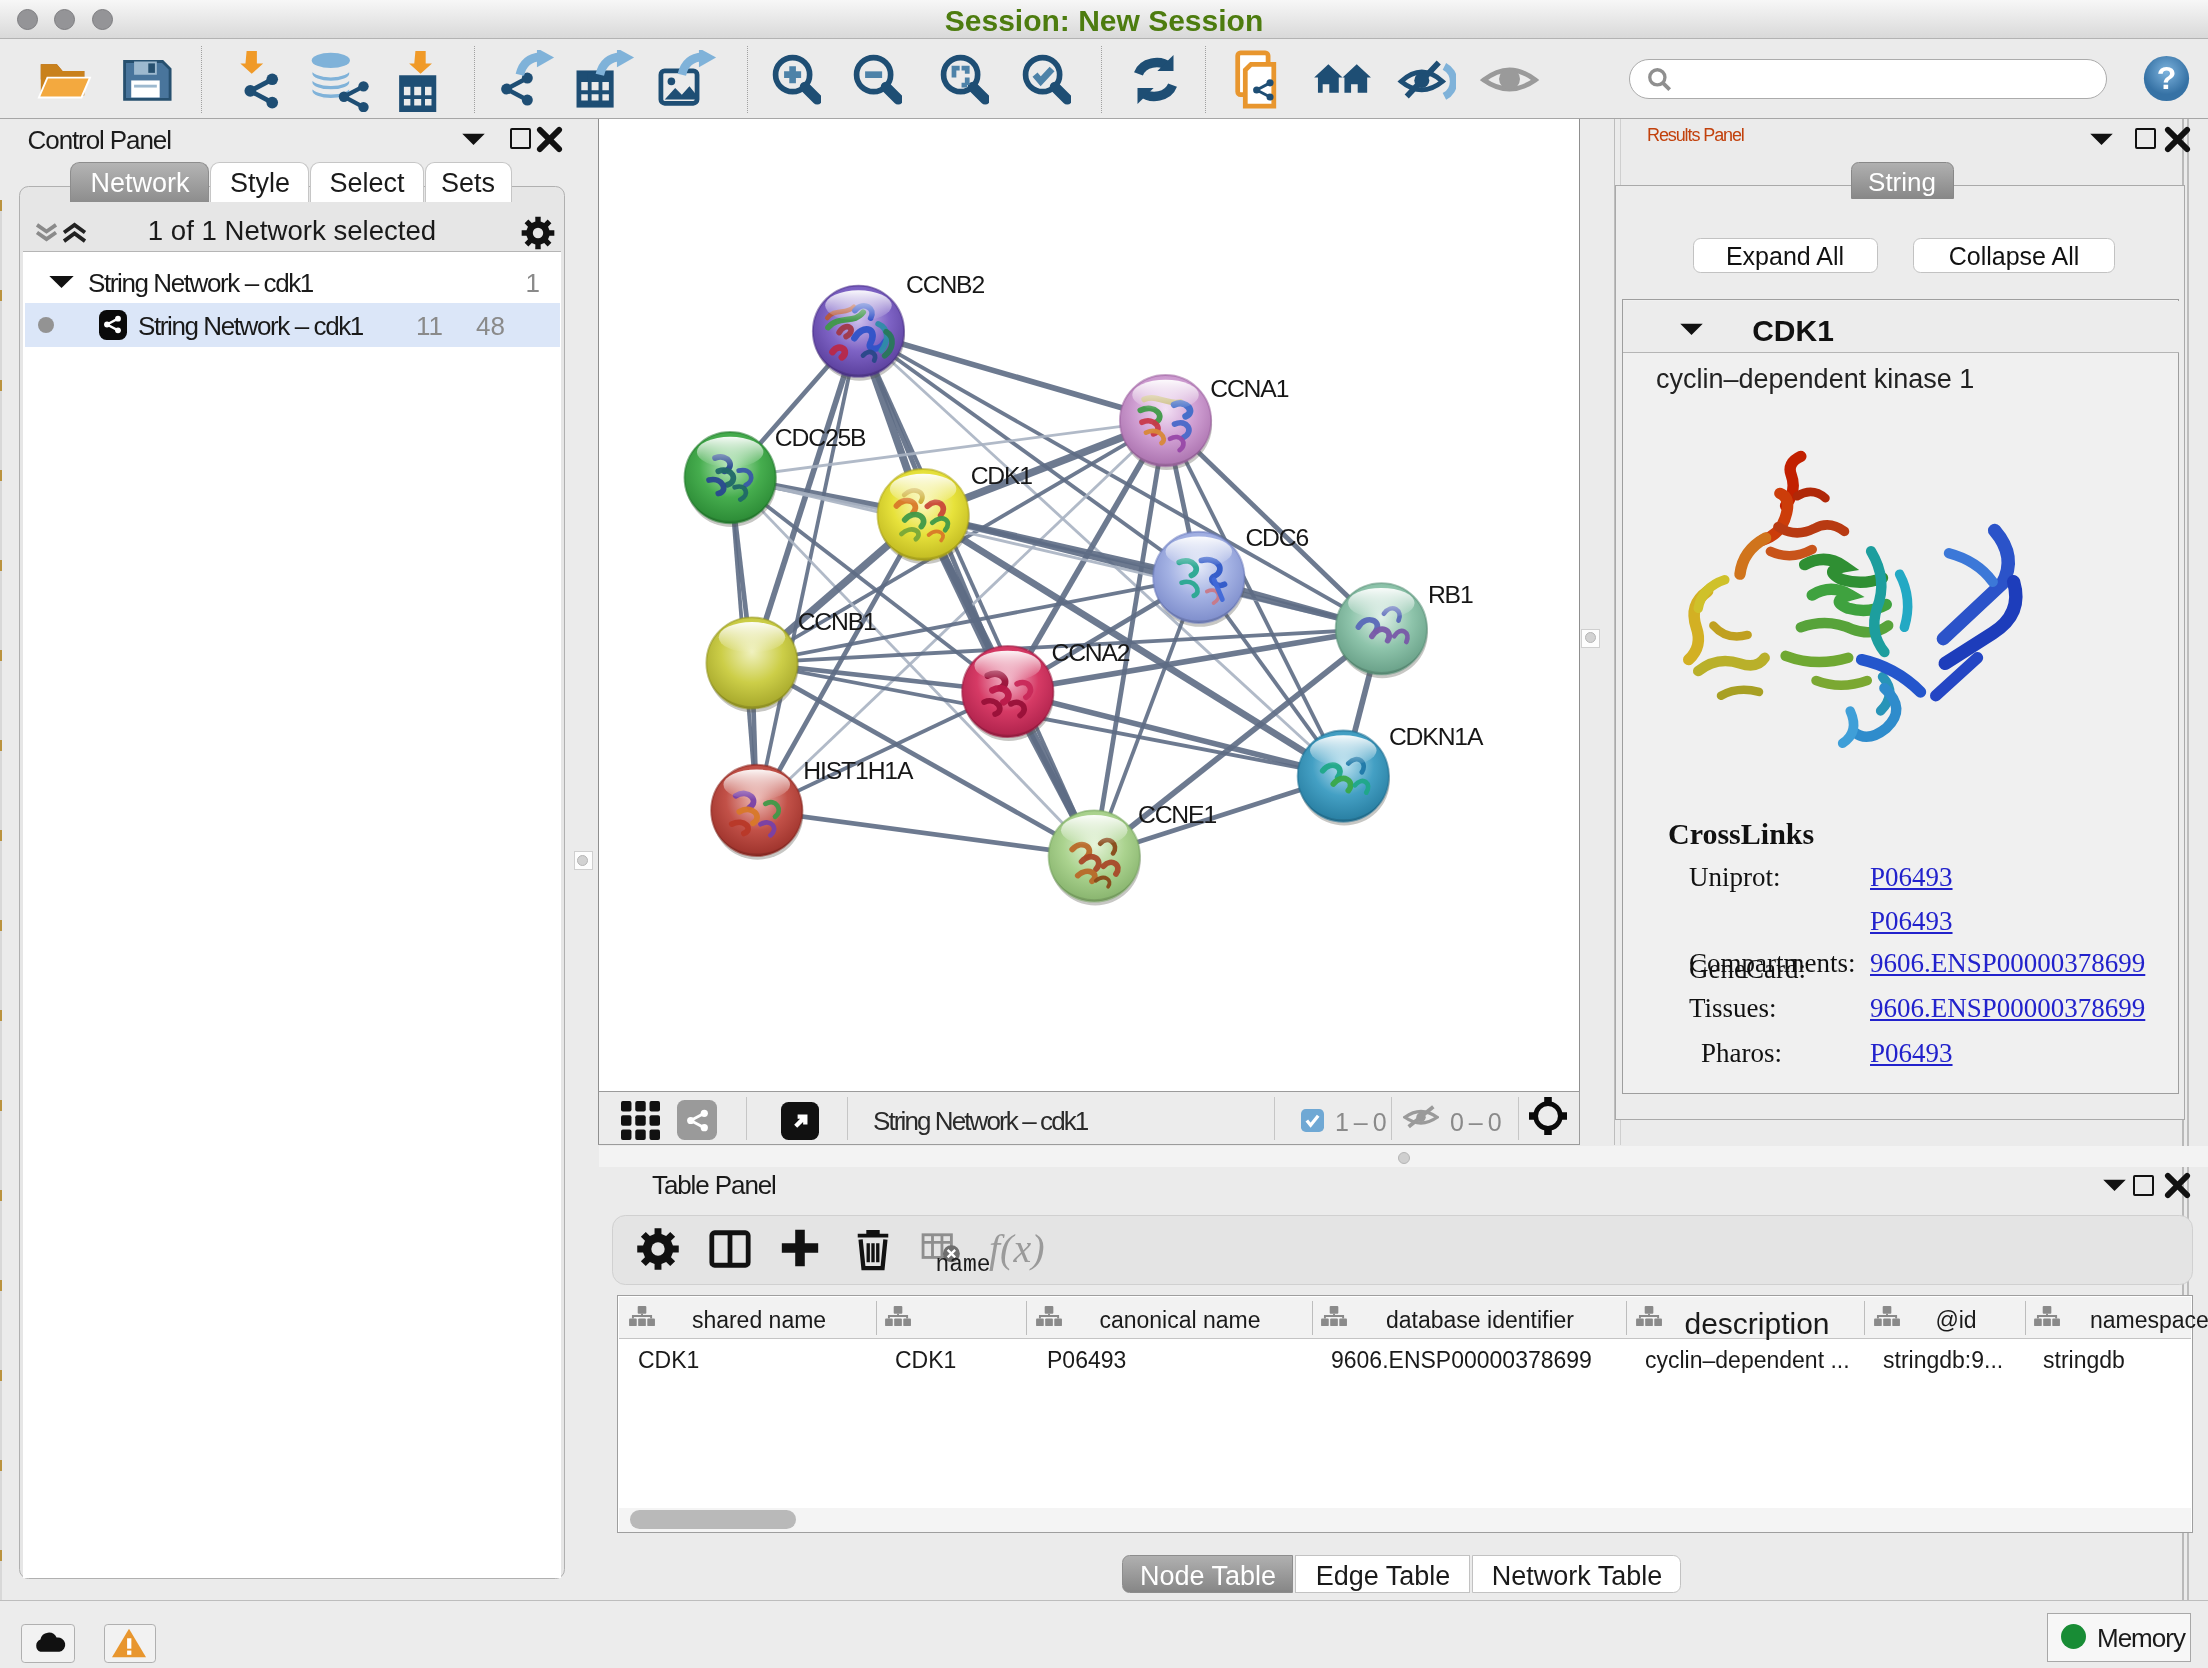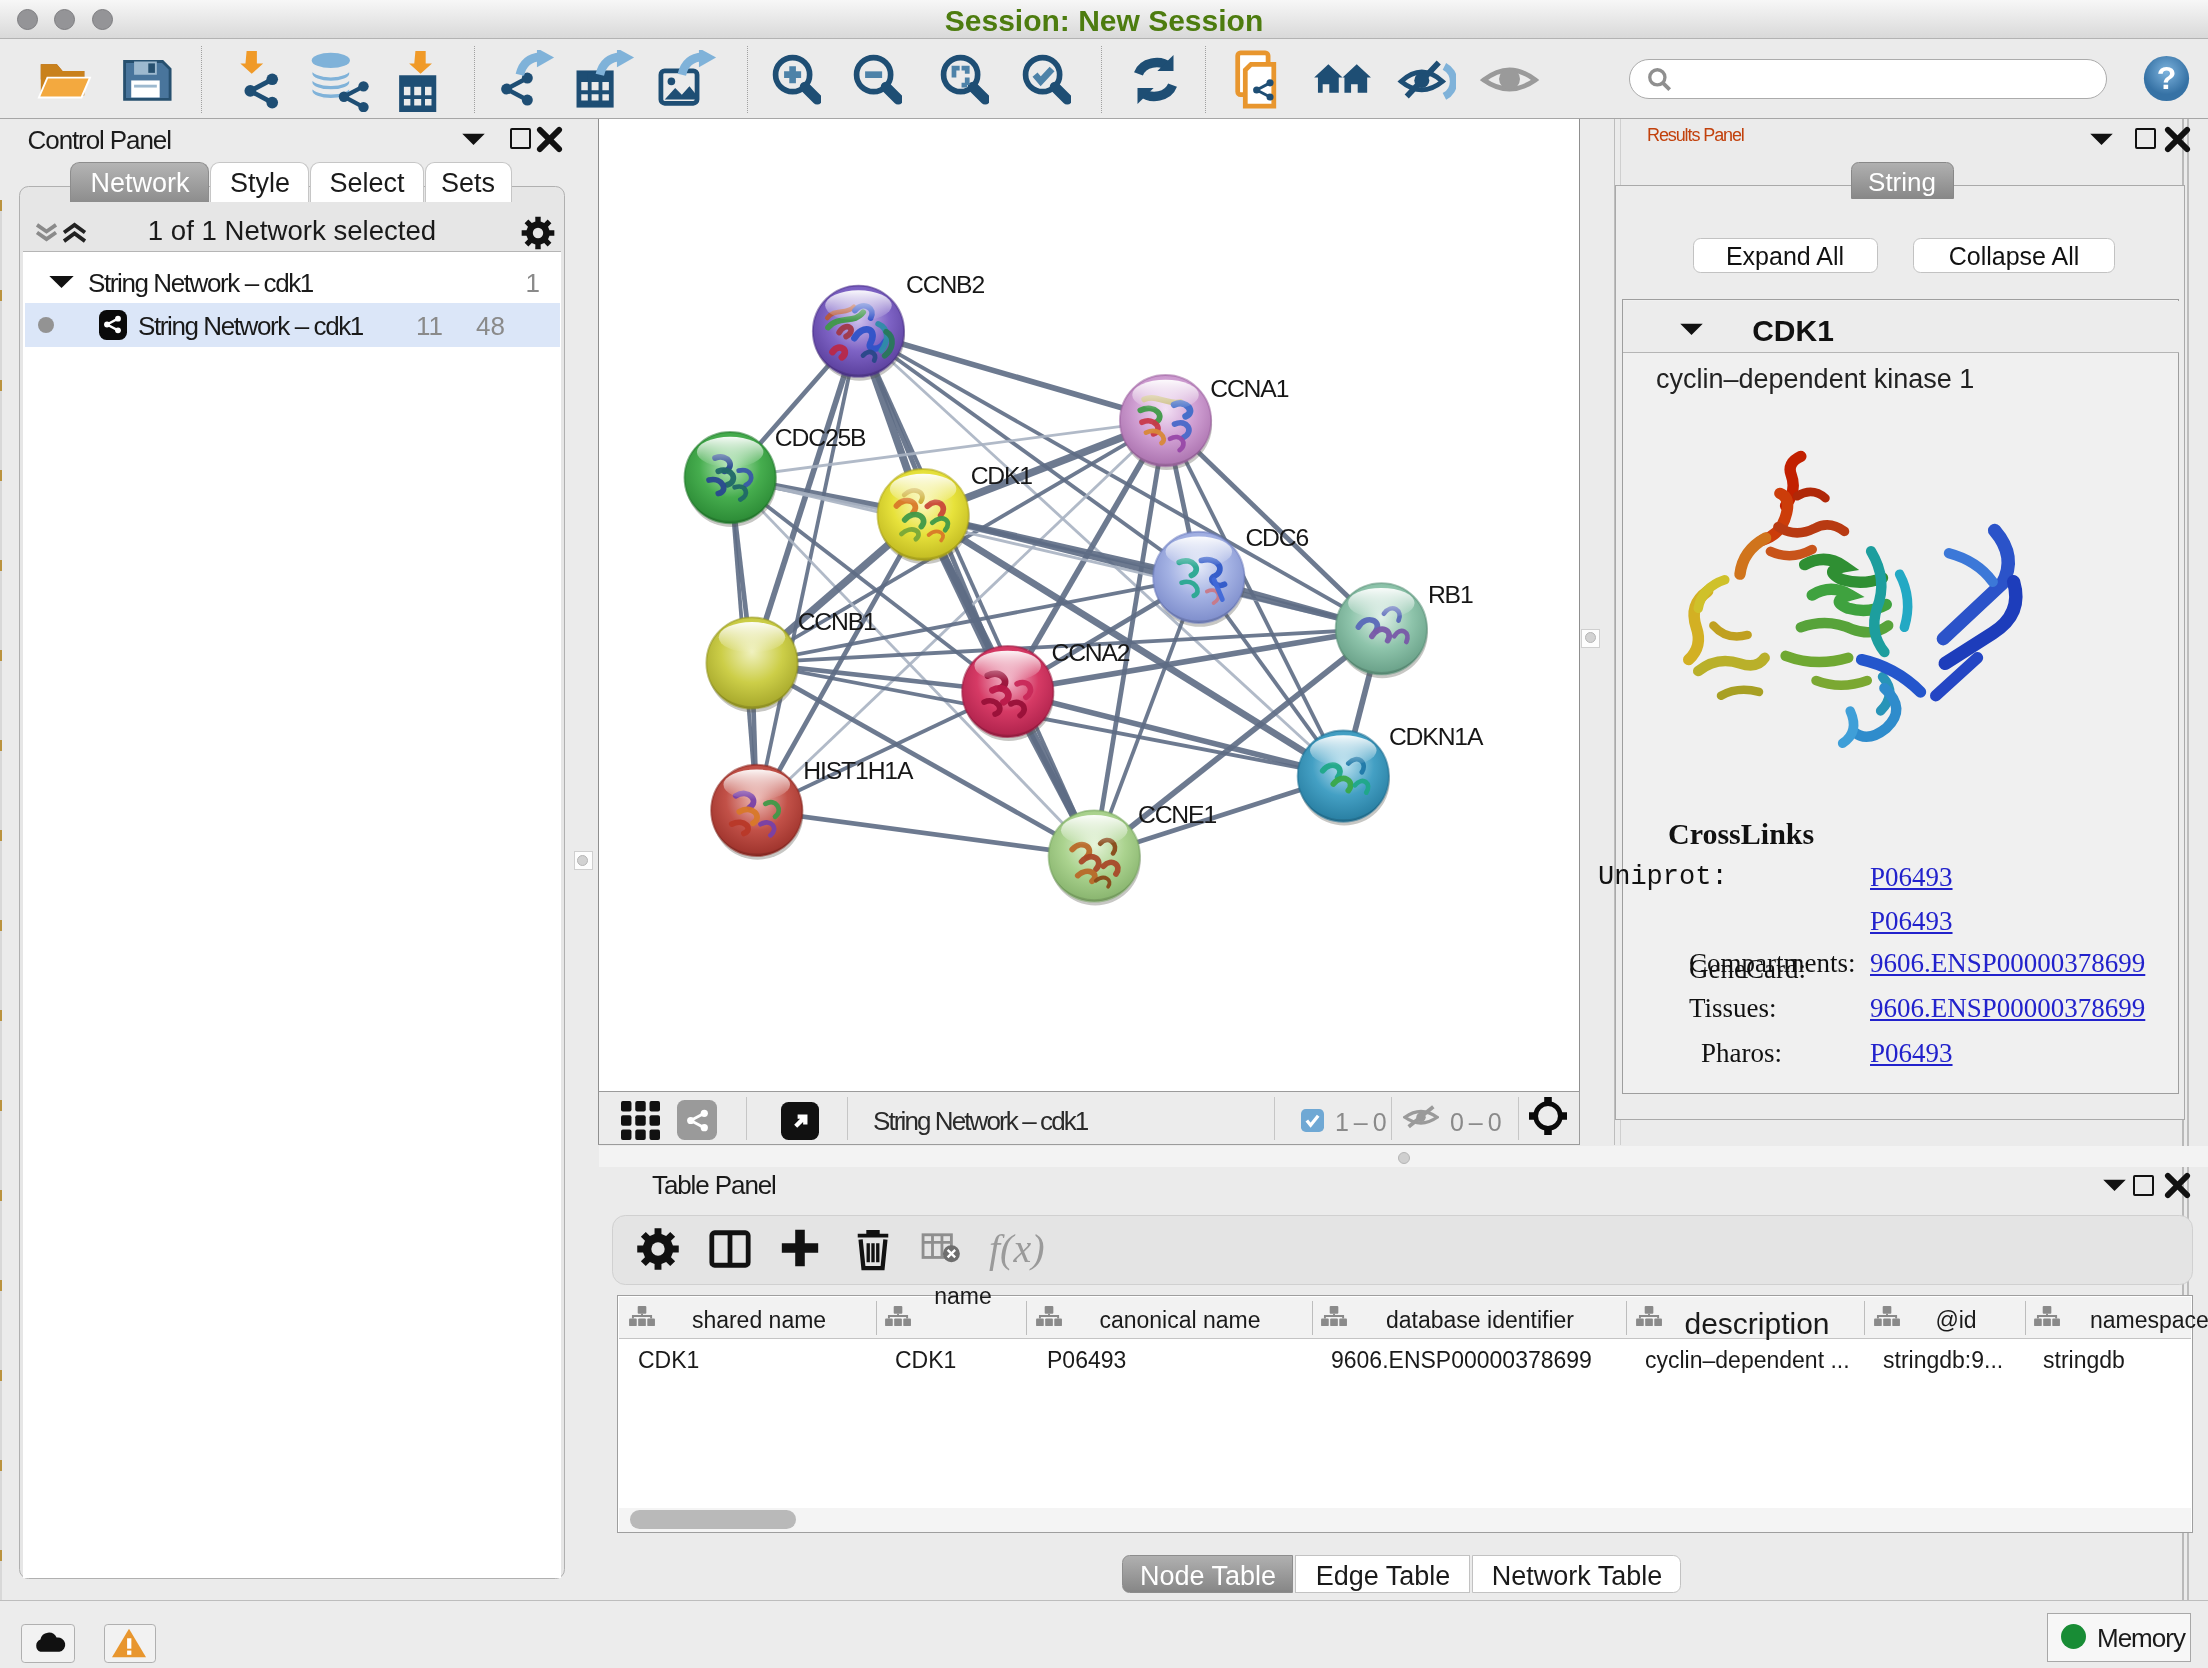"Uniprot:" div.txt { font-family: Liberation Mono, monospace -> Liberation Serif, serif; left: 1598px -> 1689px }
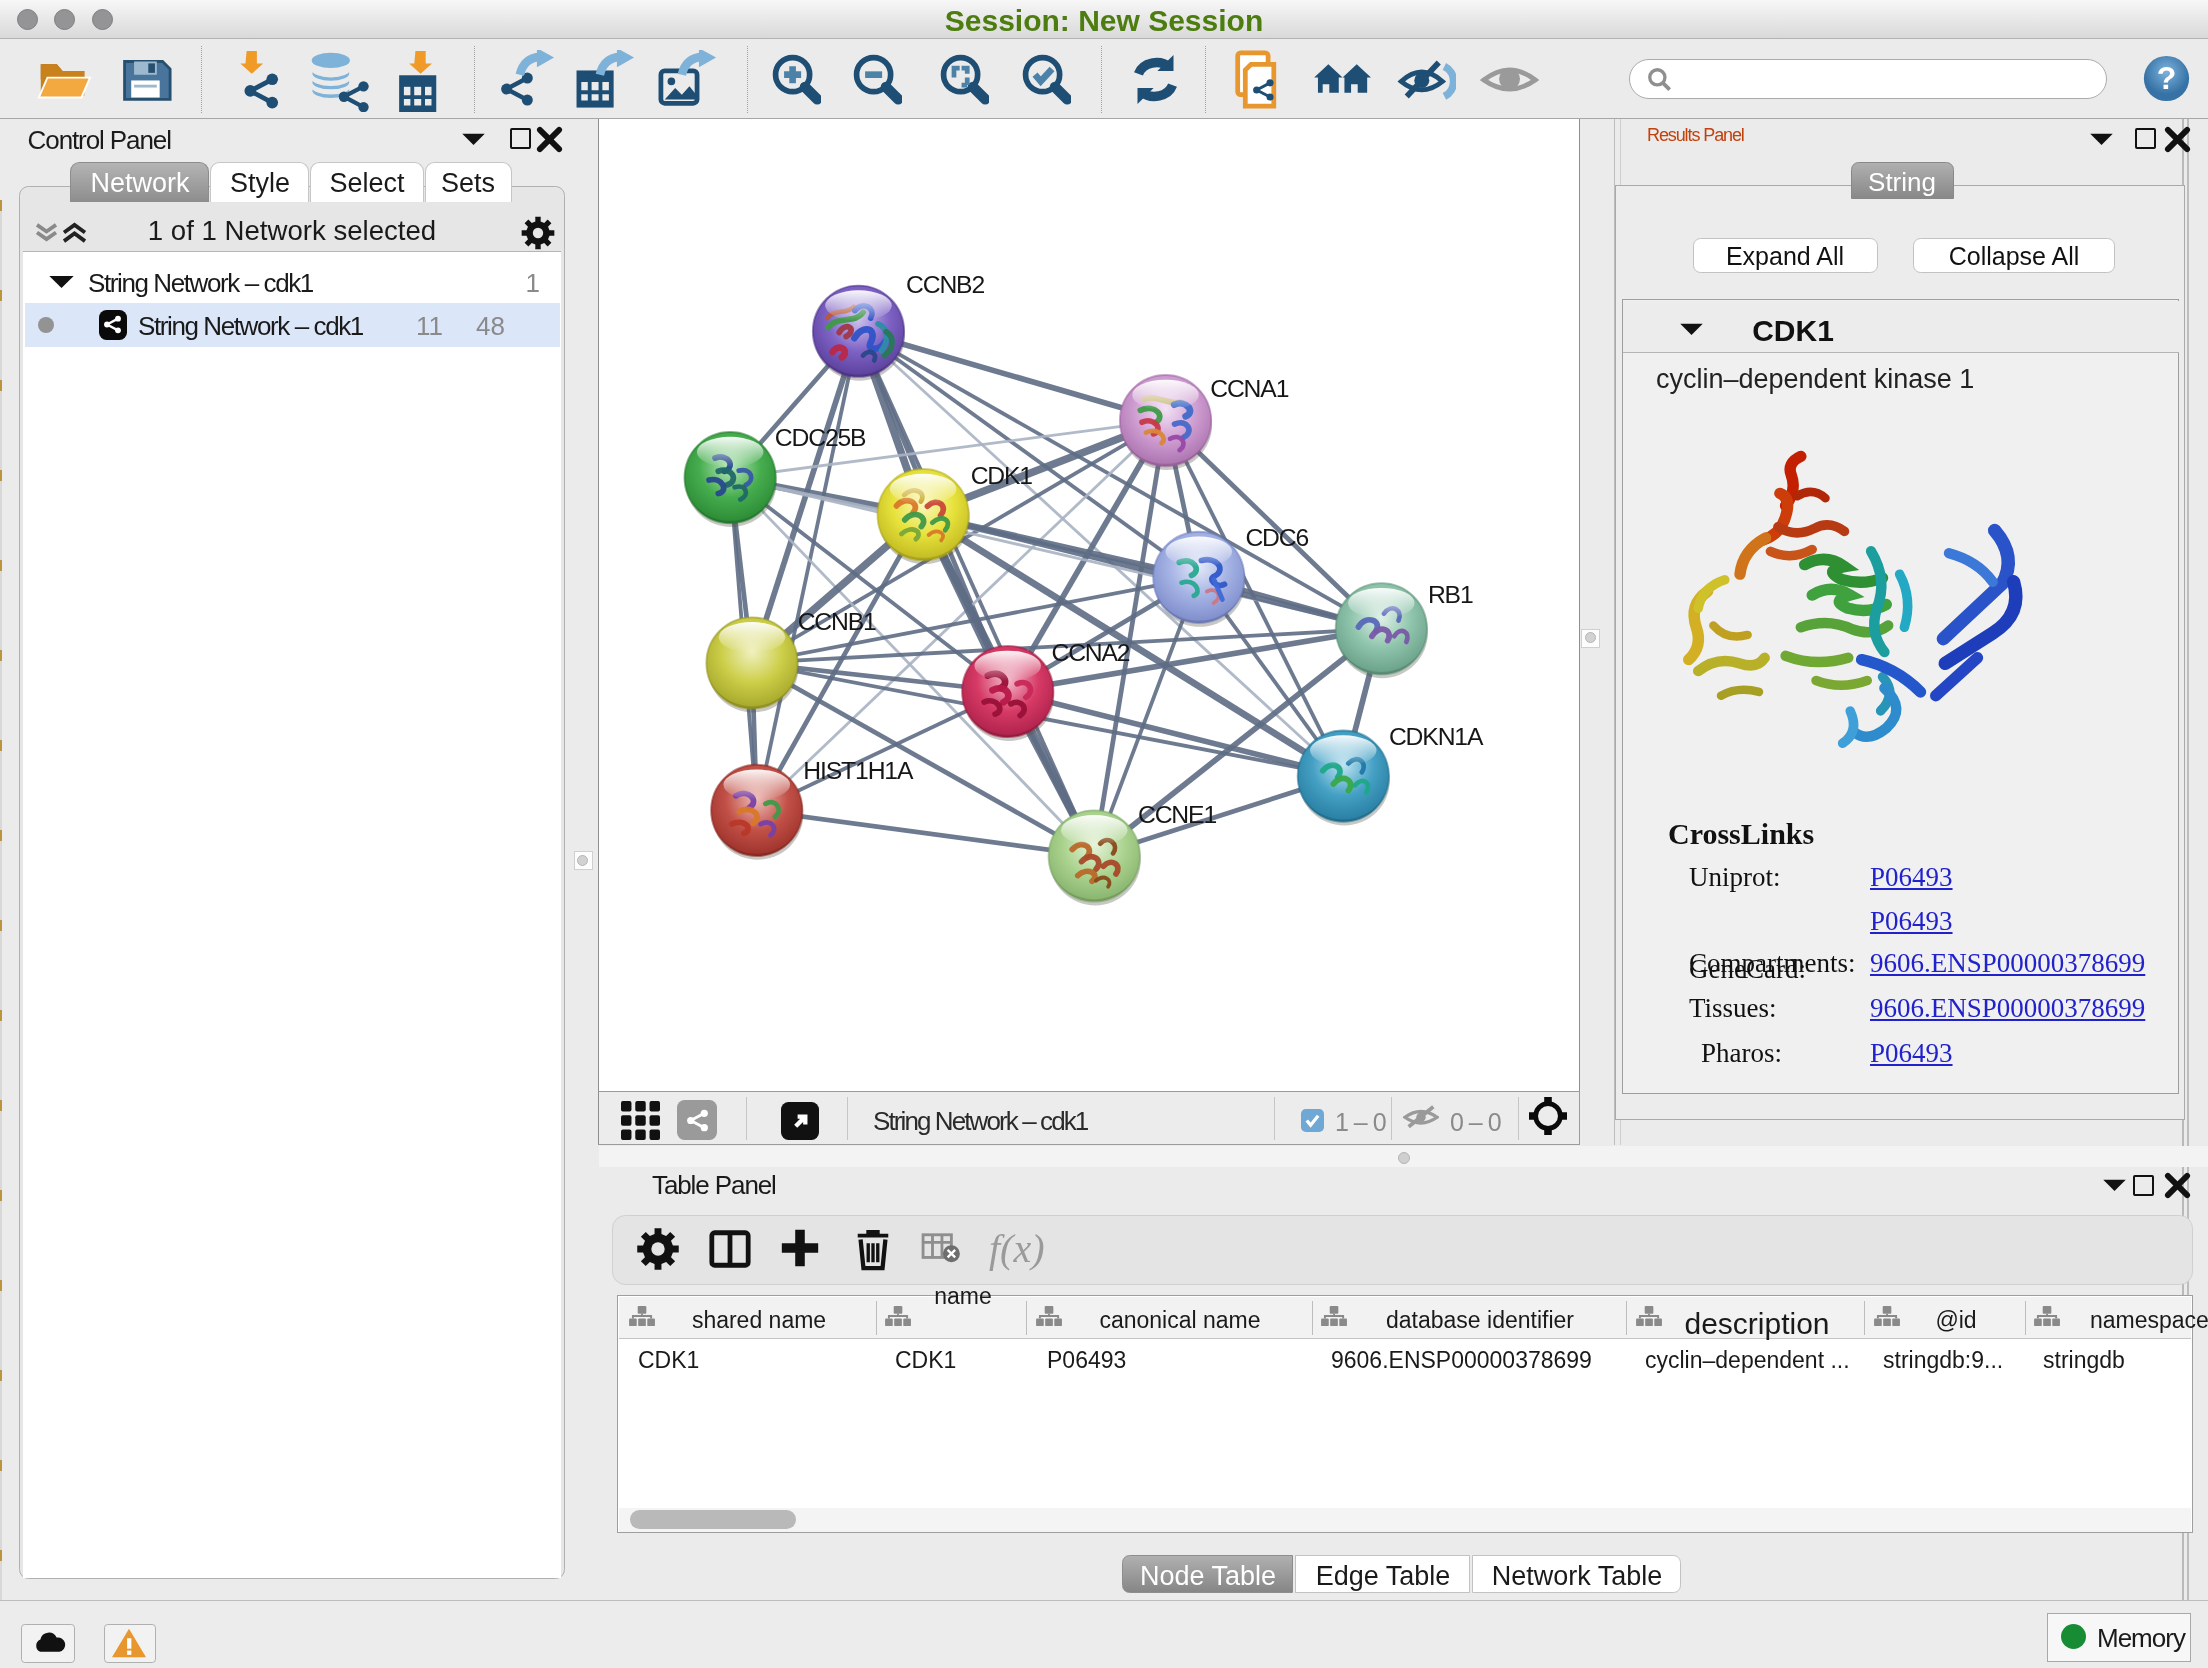"name" div.txt { font-family: none -> Liberation Mono, monospace; top: 1283px -> 1252px }
